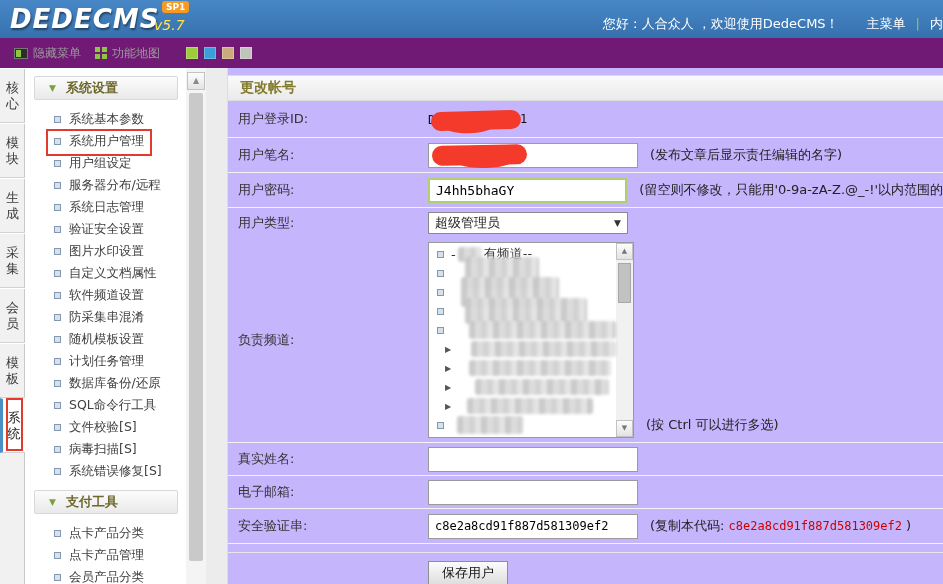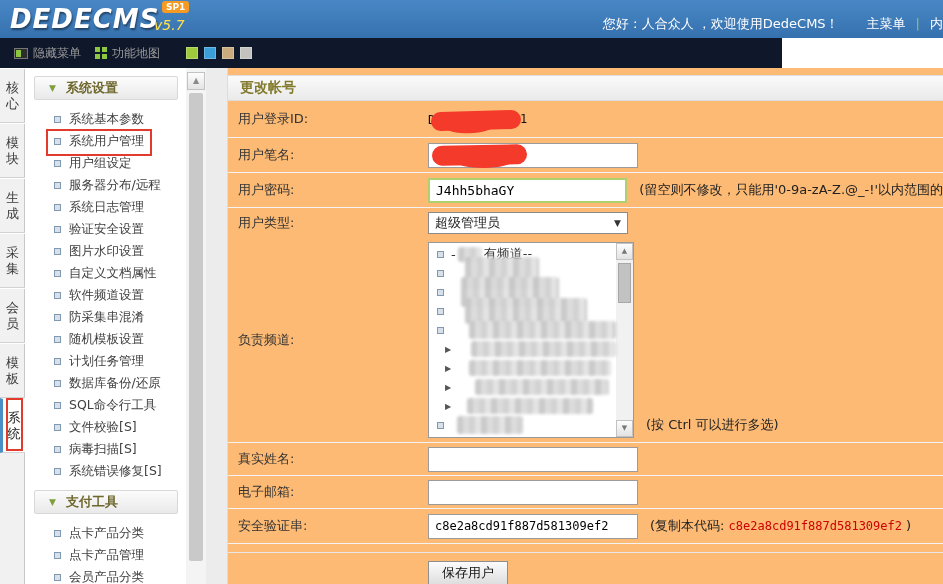"隐藏菜单" .tool-bar { background: #0f172a -> #701a75; width: 782px -> 943px }
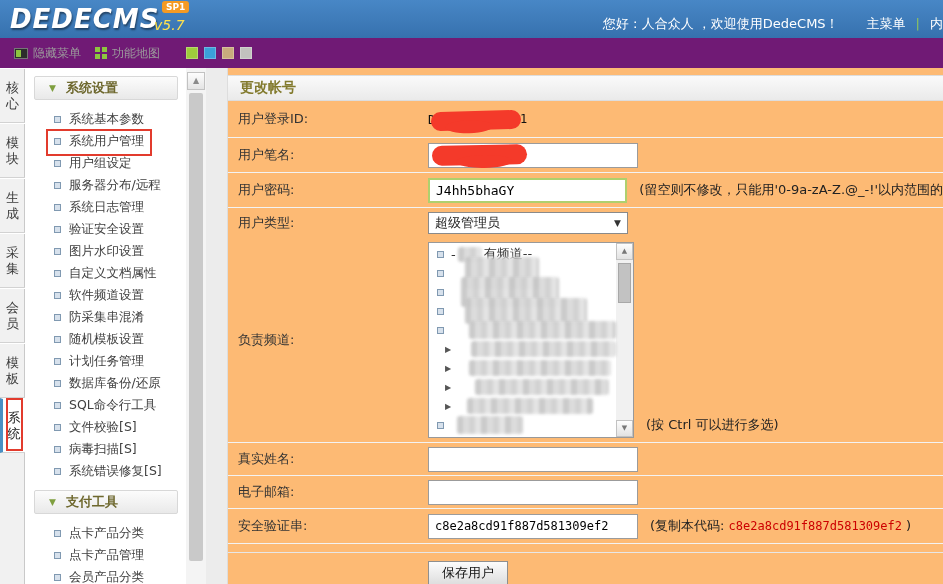"更改帐号" .content { background: #fdba74 -> #c4b5fd }
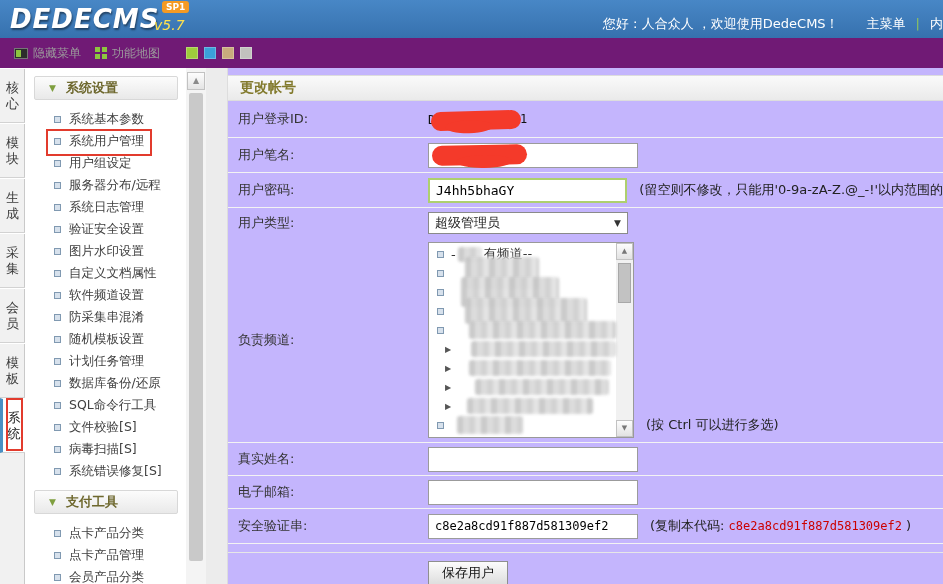"(发布文章后显示责任编辑的名字)" span.hint { html: none -> <span>(发布文章后显示责任编辑的名字)</span> }
